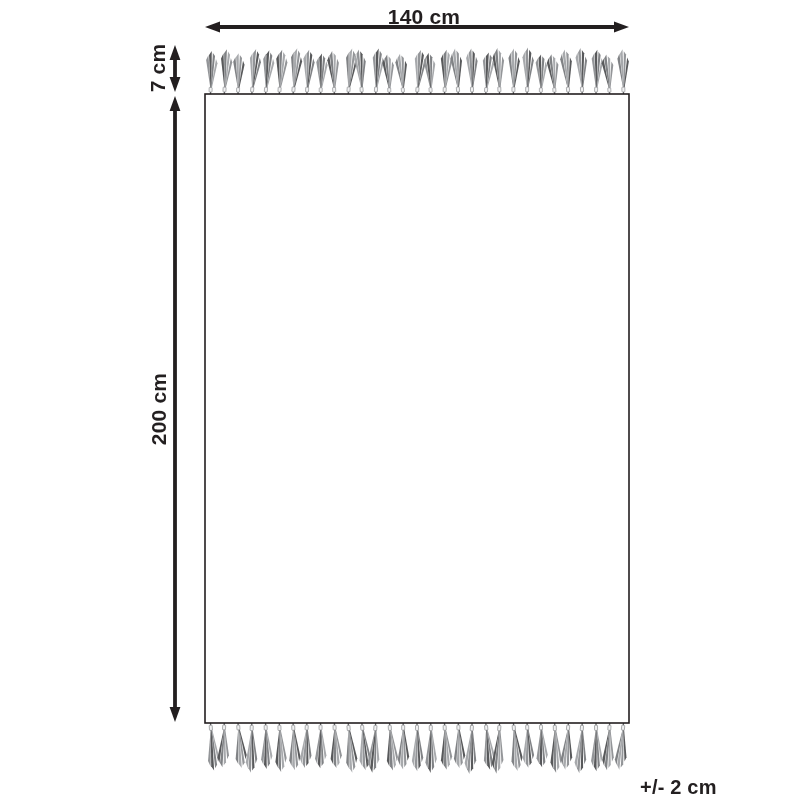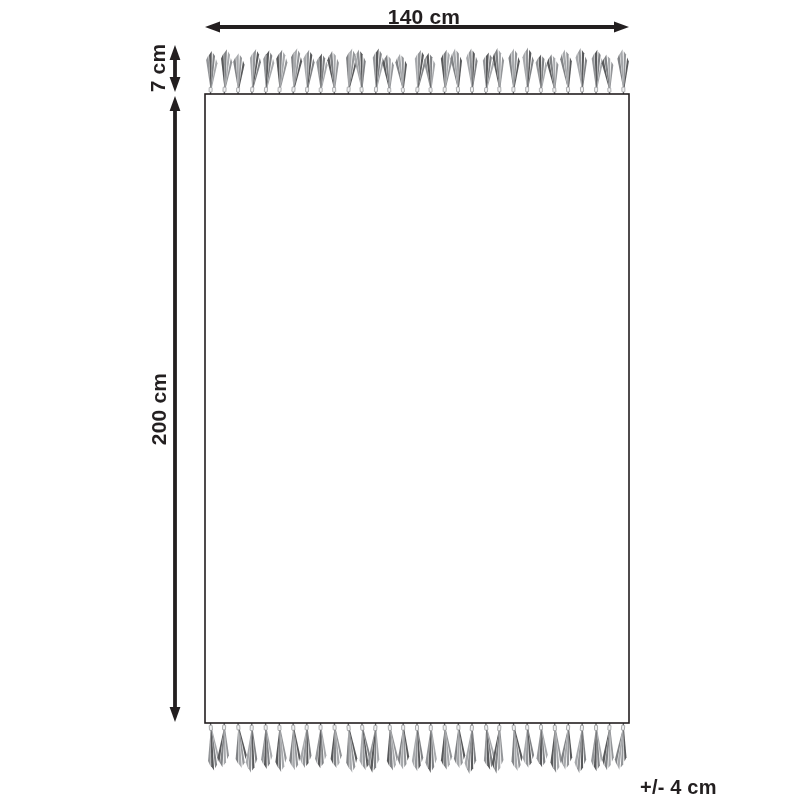"+/- 4 cm" div.dim-label { text: 4 -> 2 }
